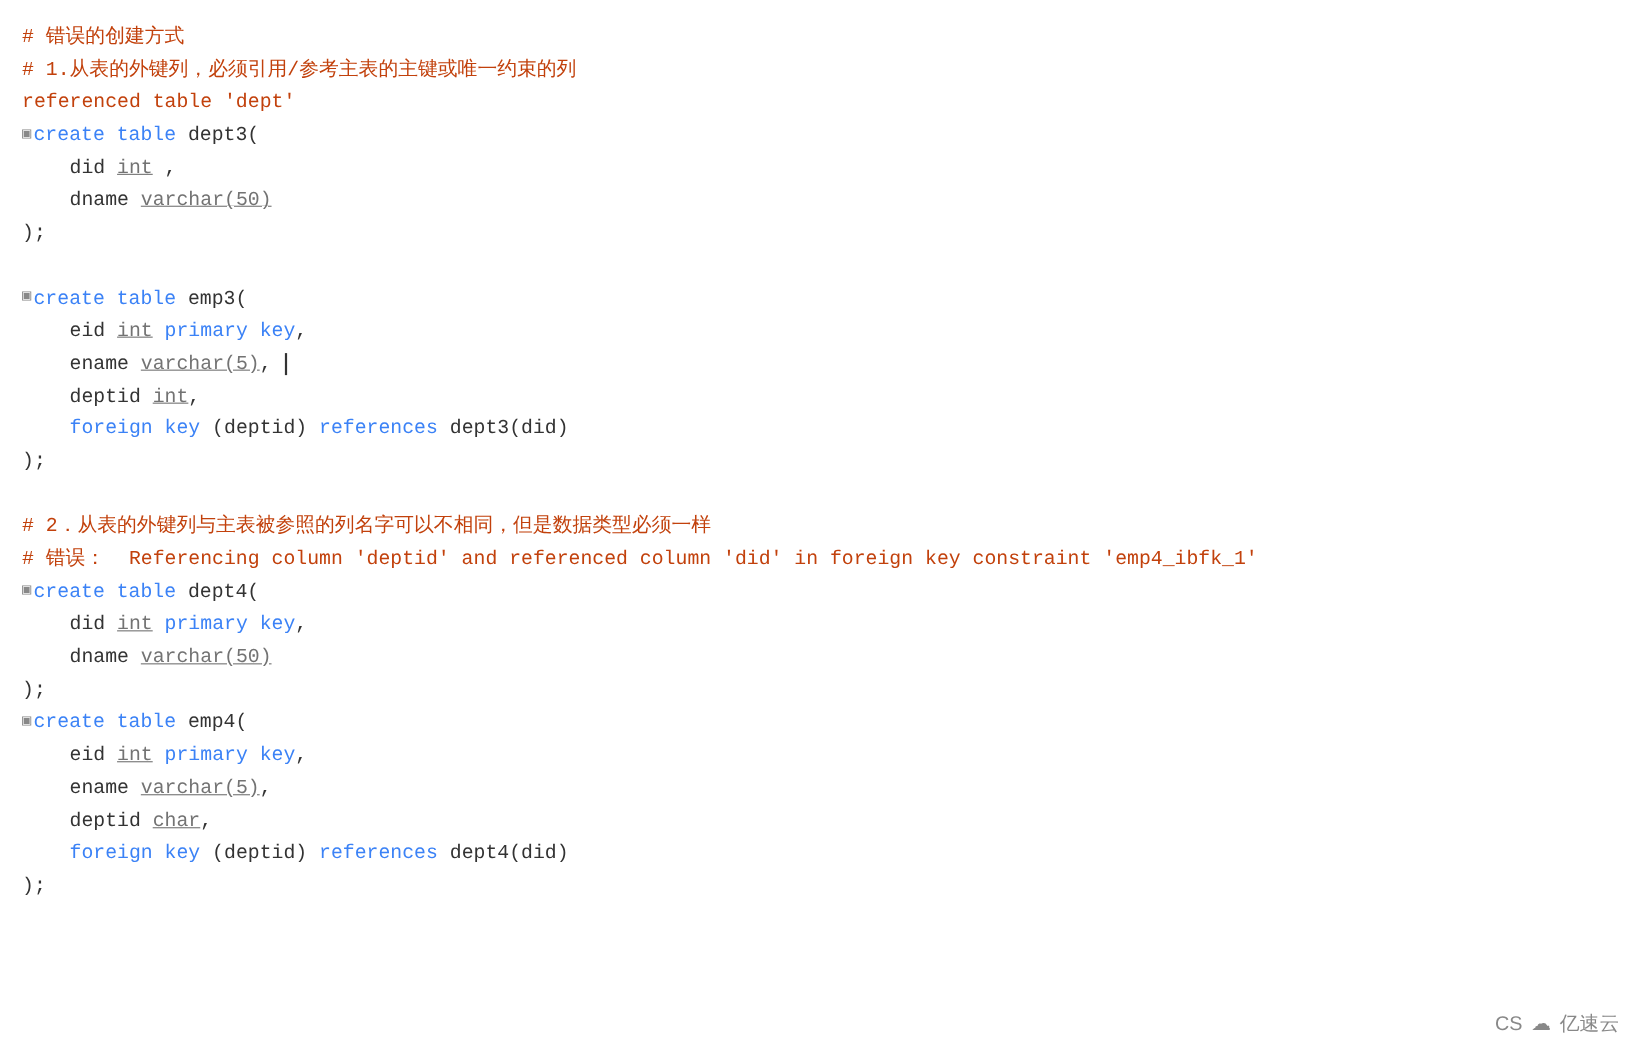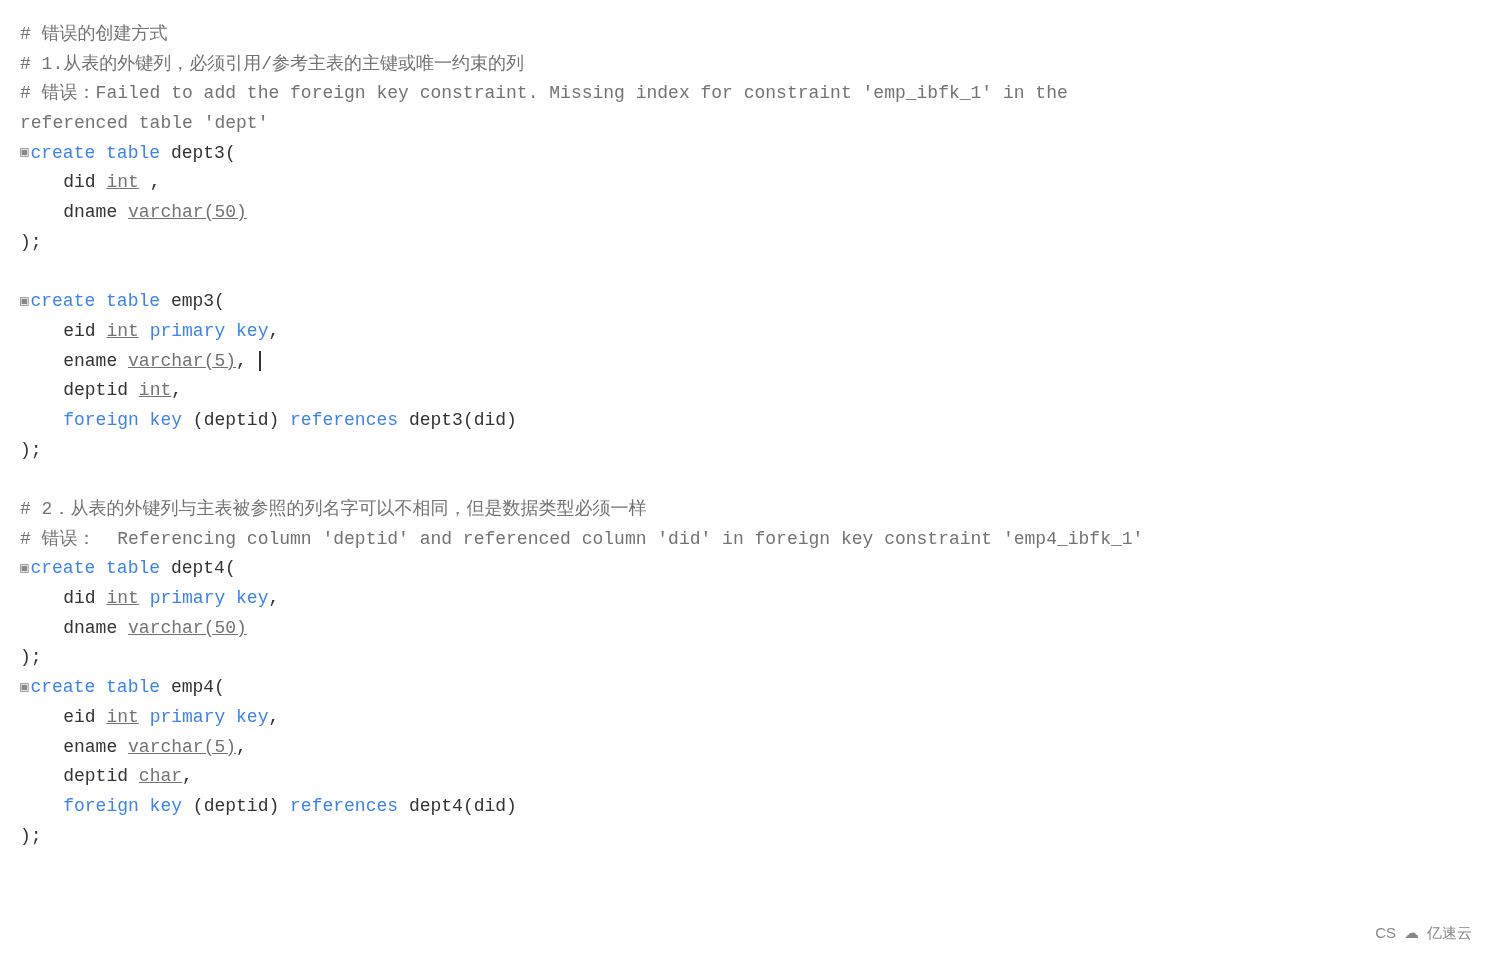"# 错误的创建方式" .comment { color: #737373 -> #c2410c }
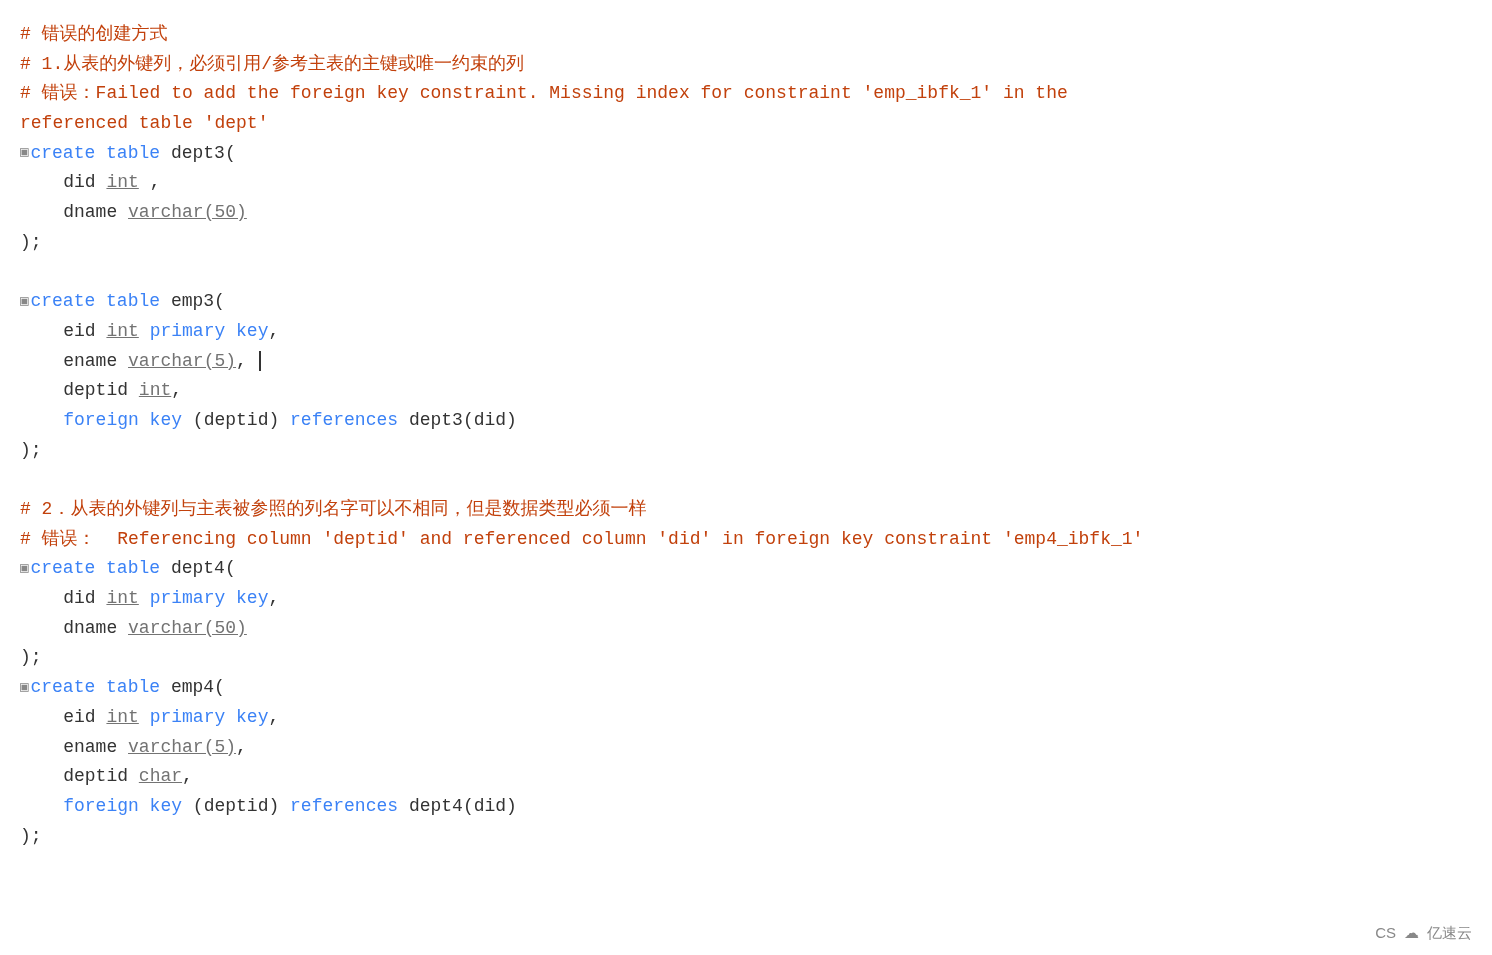"# 错误：Failed to add the" span.code-line { html: <span># 错误：Failed to add the foreign key constraint. Missing index for constraint 'emp_ibfk_1' in the</span> -> none }
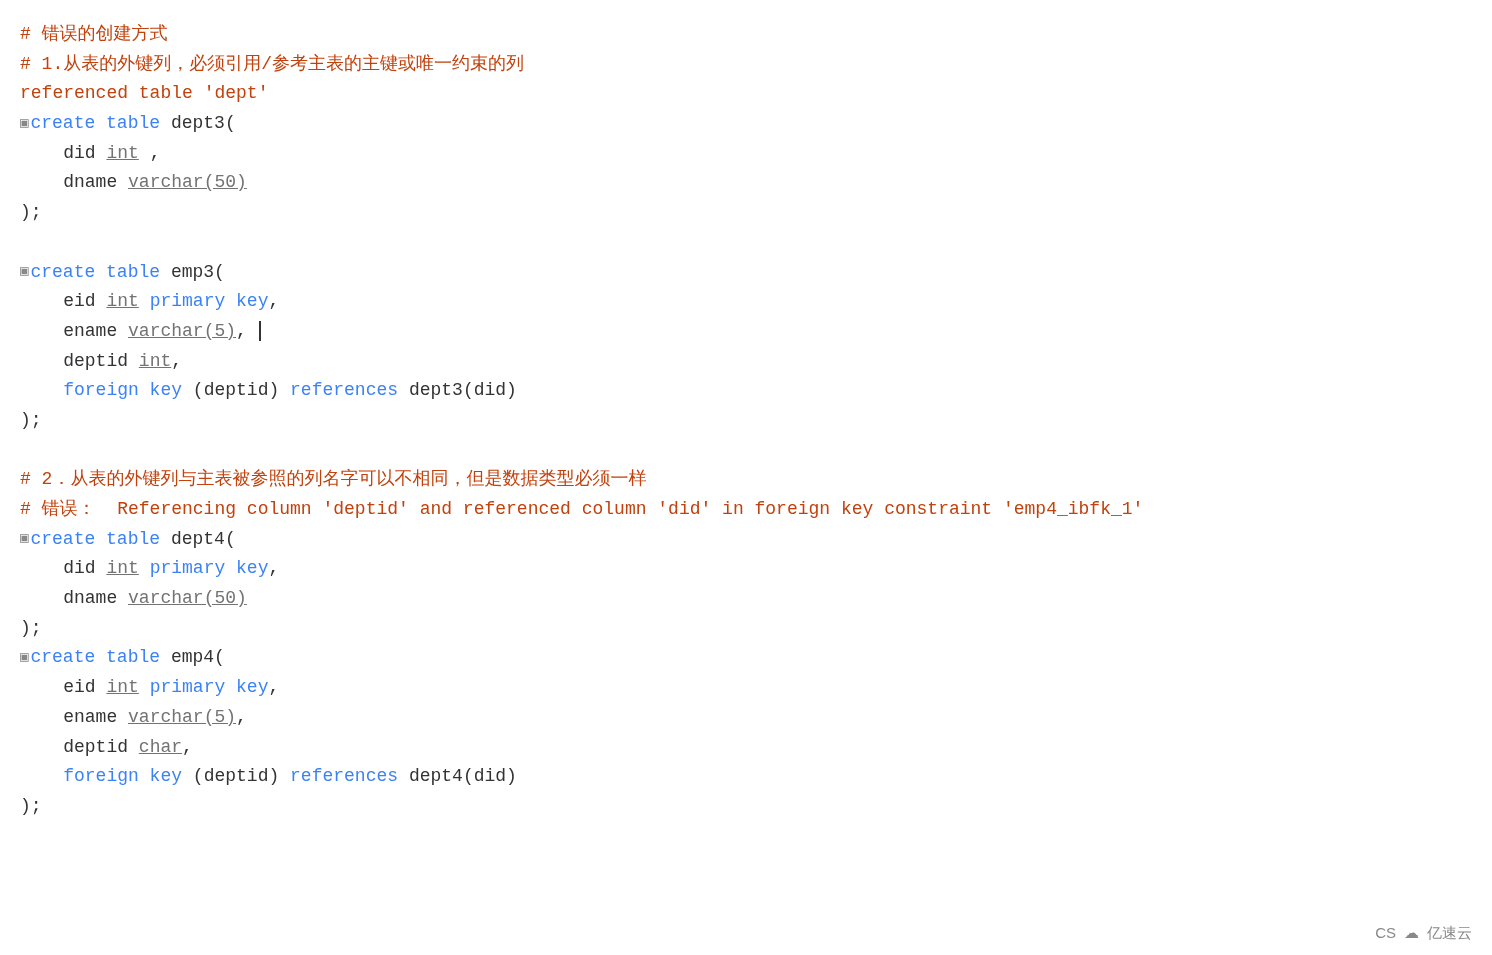"CS" .footer { font-size: 15px -> 18px }
